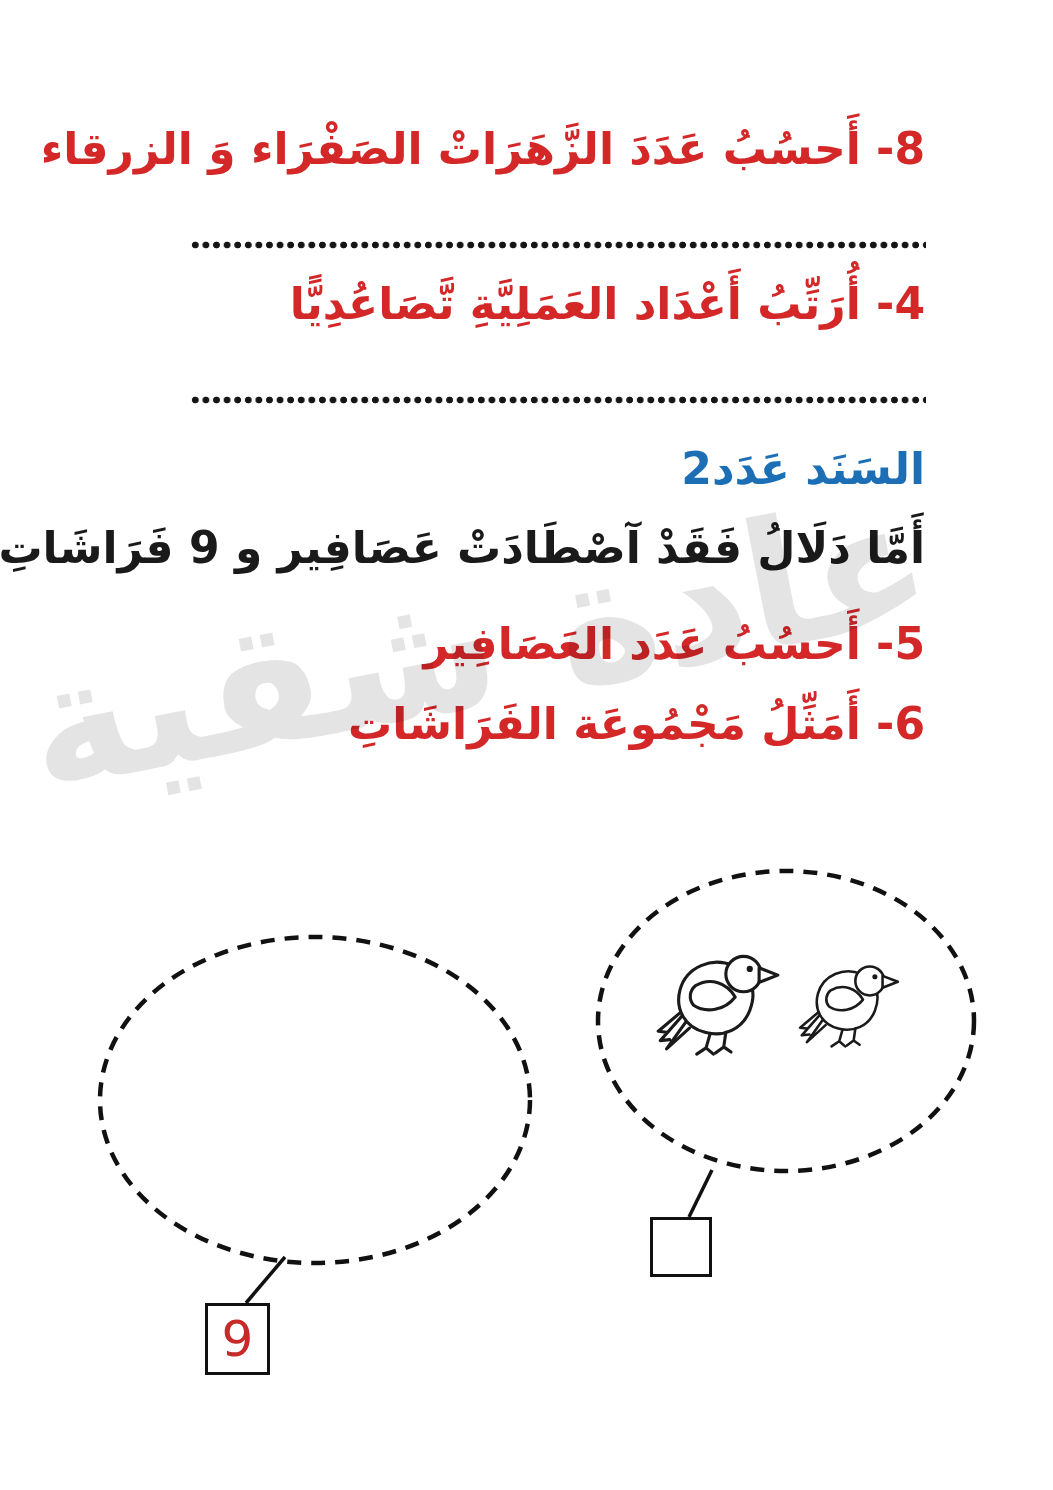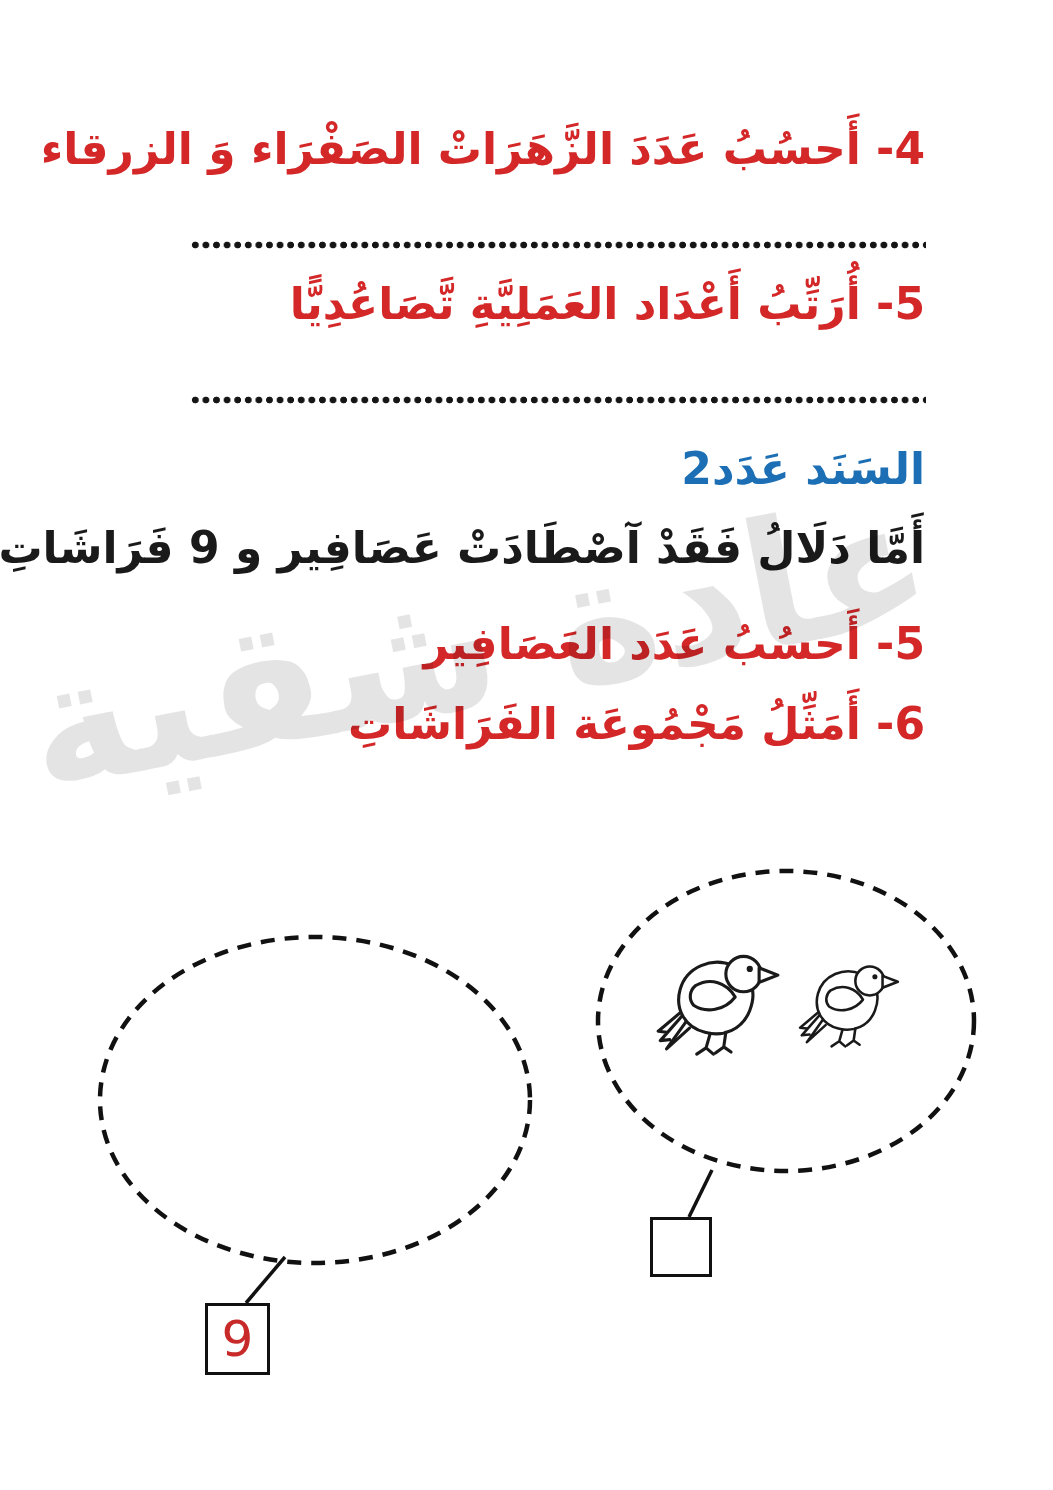"4- أَحسُبُ عَدَدَ الزَّهَرَاتْ" div.txt { text: 4- -> 8- }
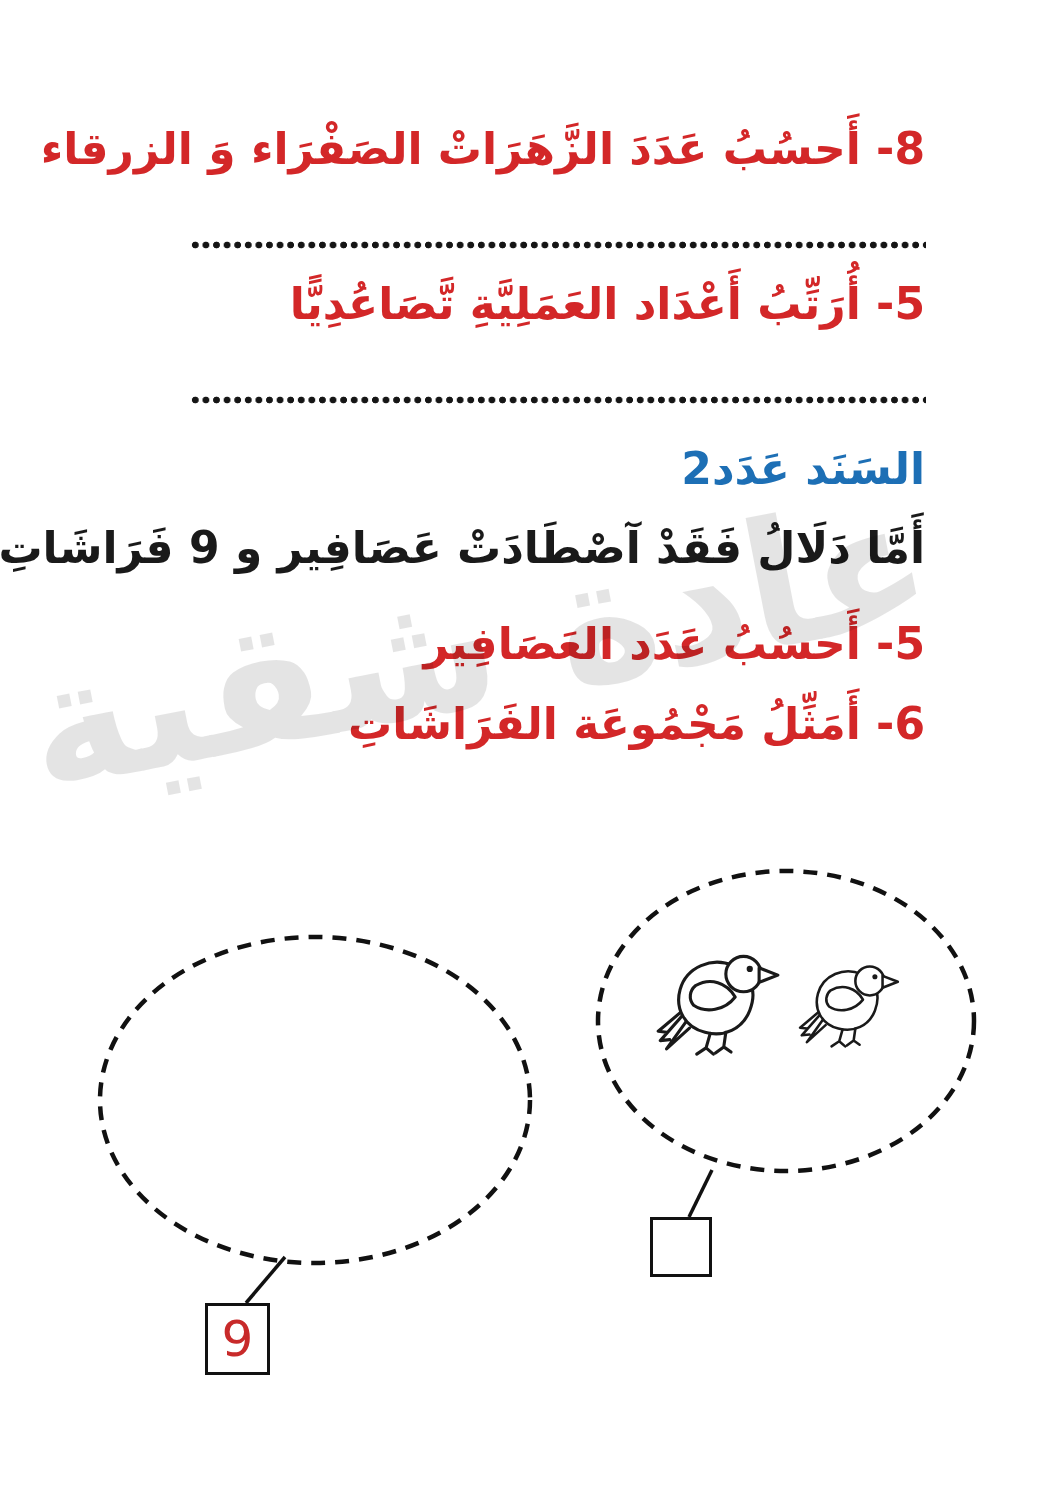"5- أُرَتِّبُ أَعْدَاد العَمَلِيَّةِ" div.txt { text: 5- -> 4- }
